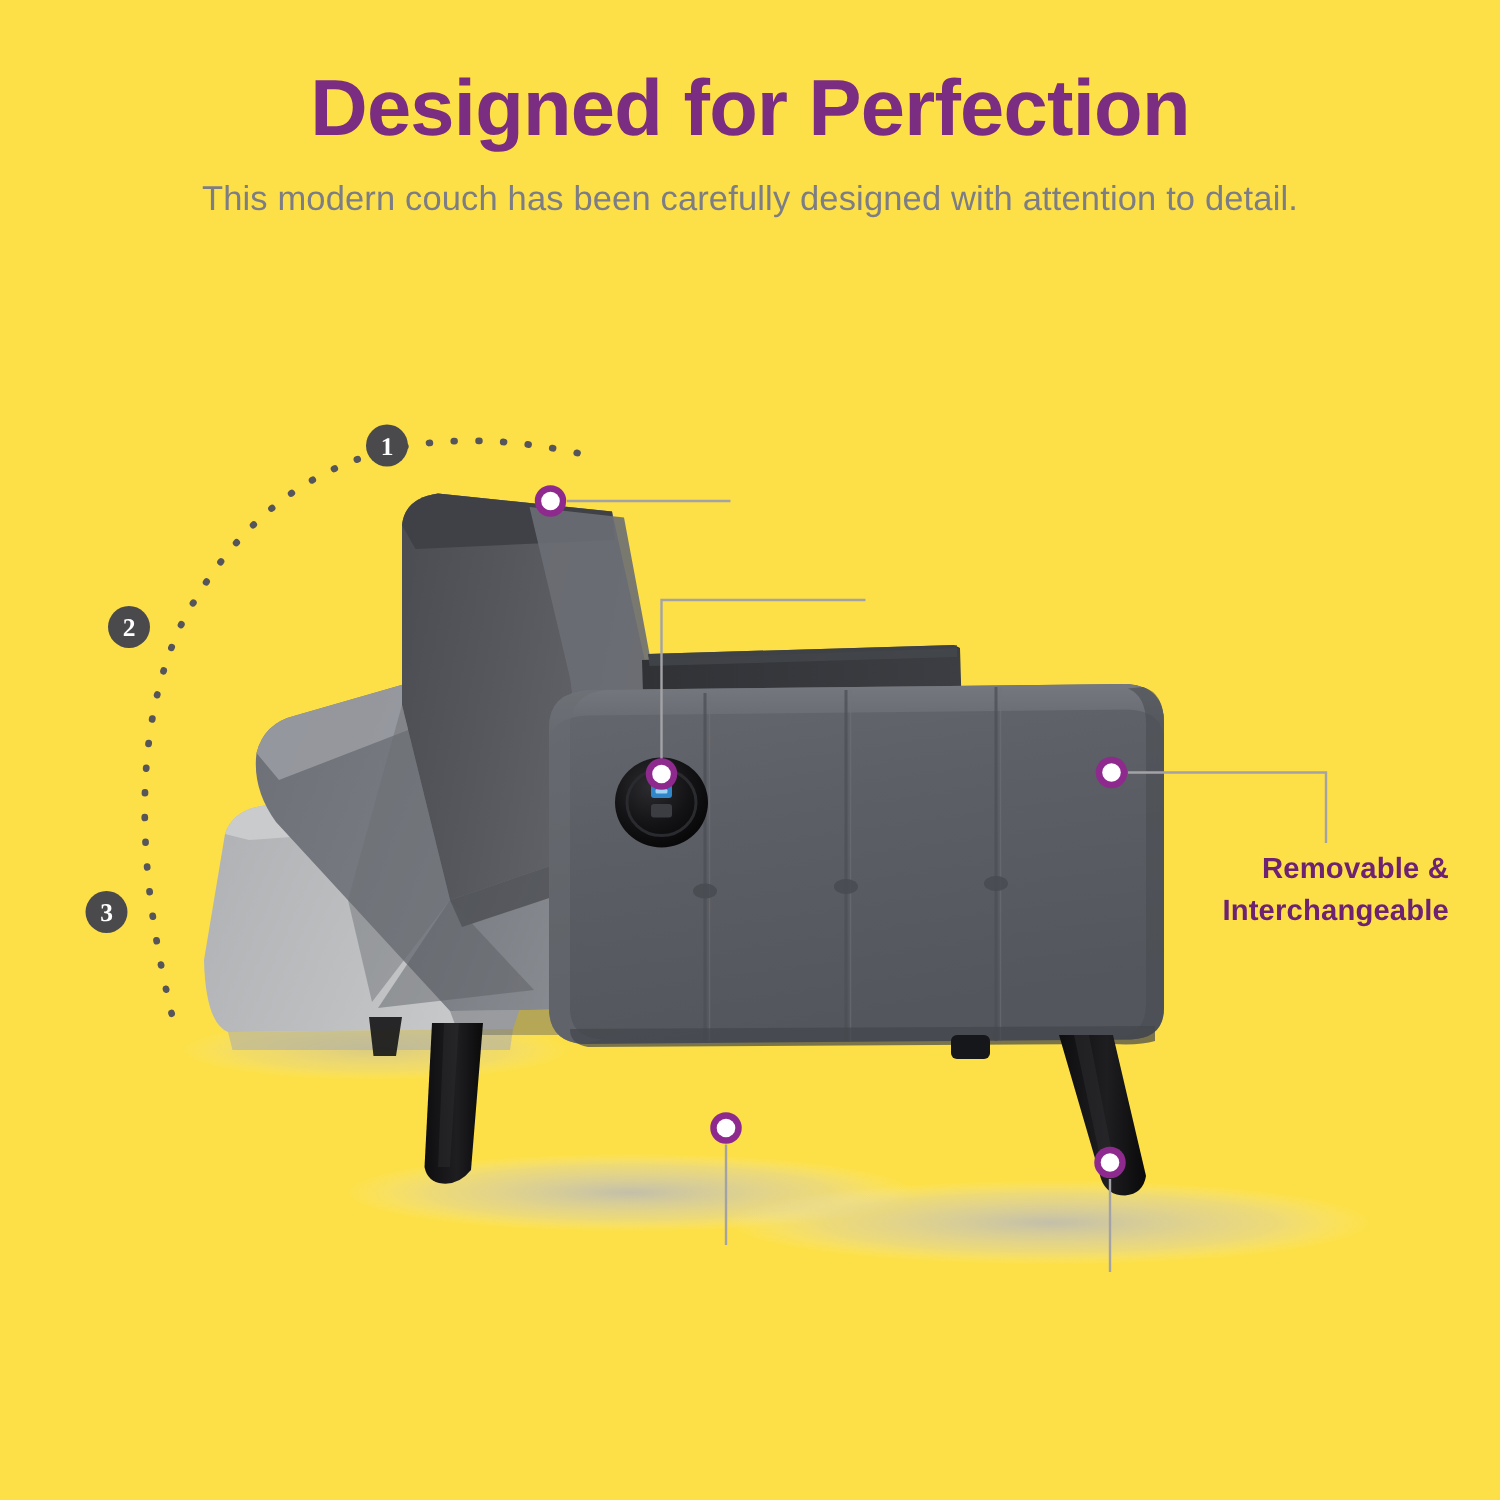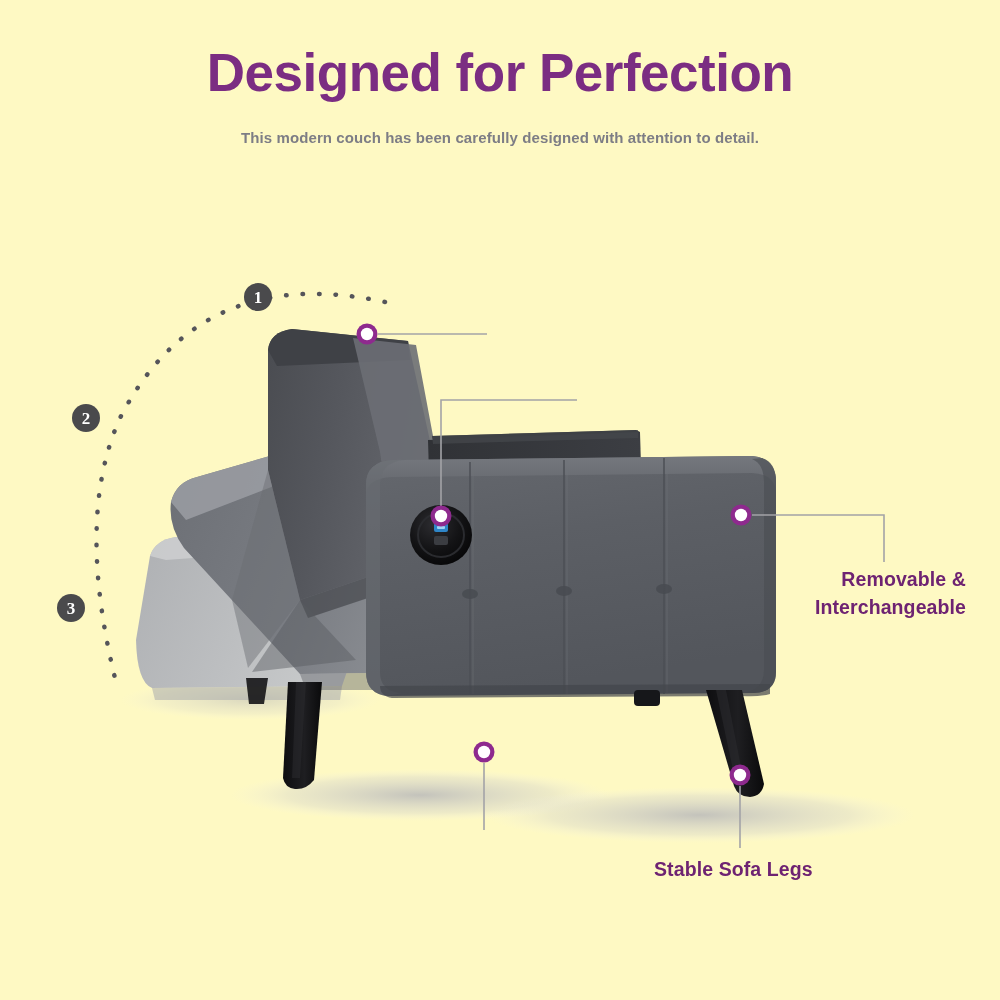"Designed for Perfection" #stage { background: #fef9c3 -> #fde047 }
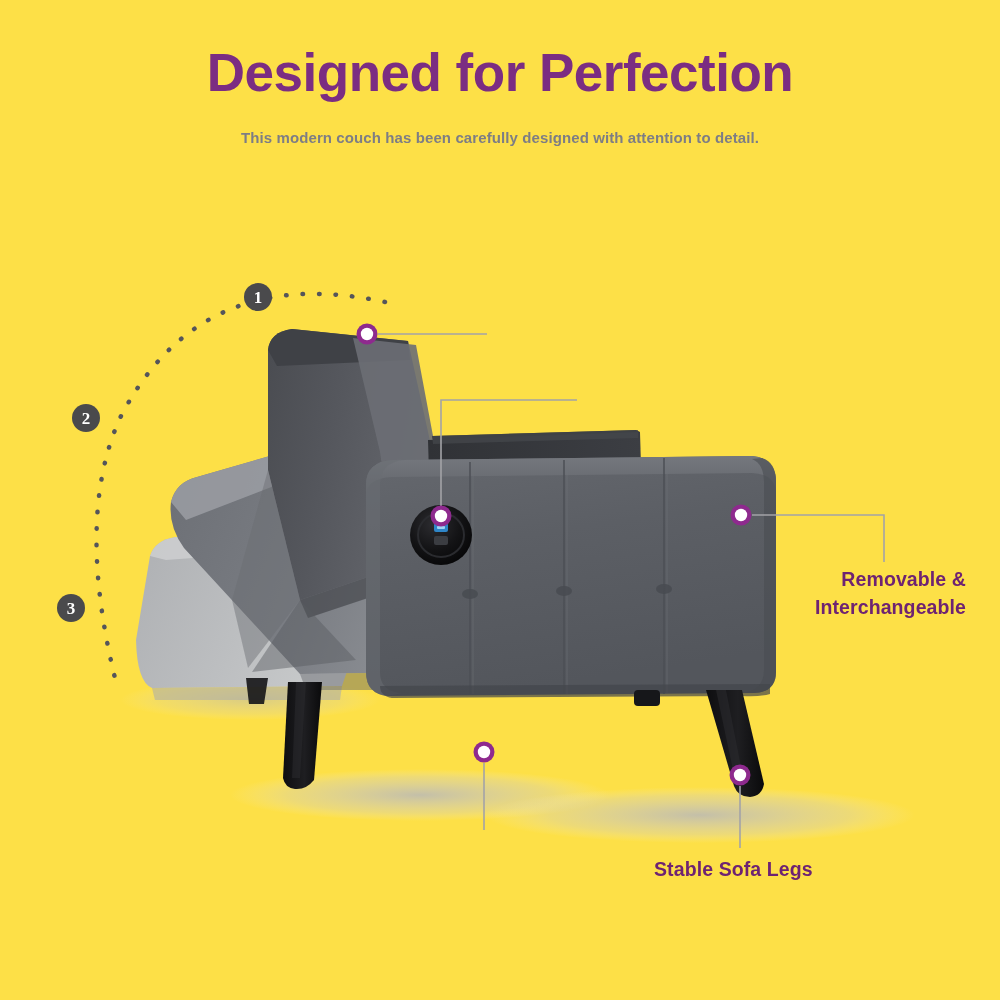"This modern couch has been" #subtitle { font-size: 15px -> 23px; font-weight: bold -> normal; margin: 16px -> 6px }
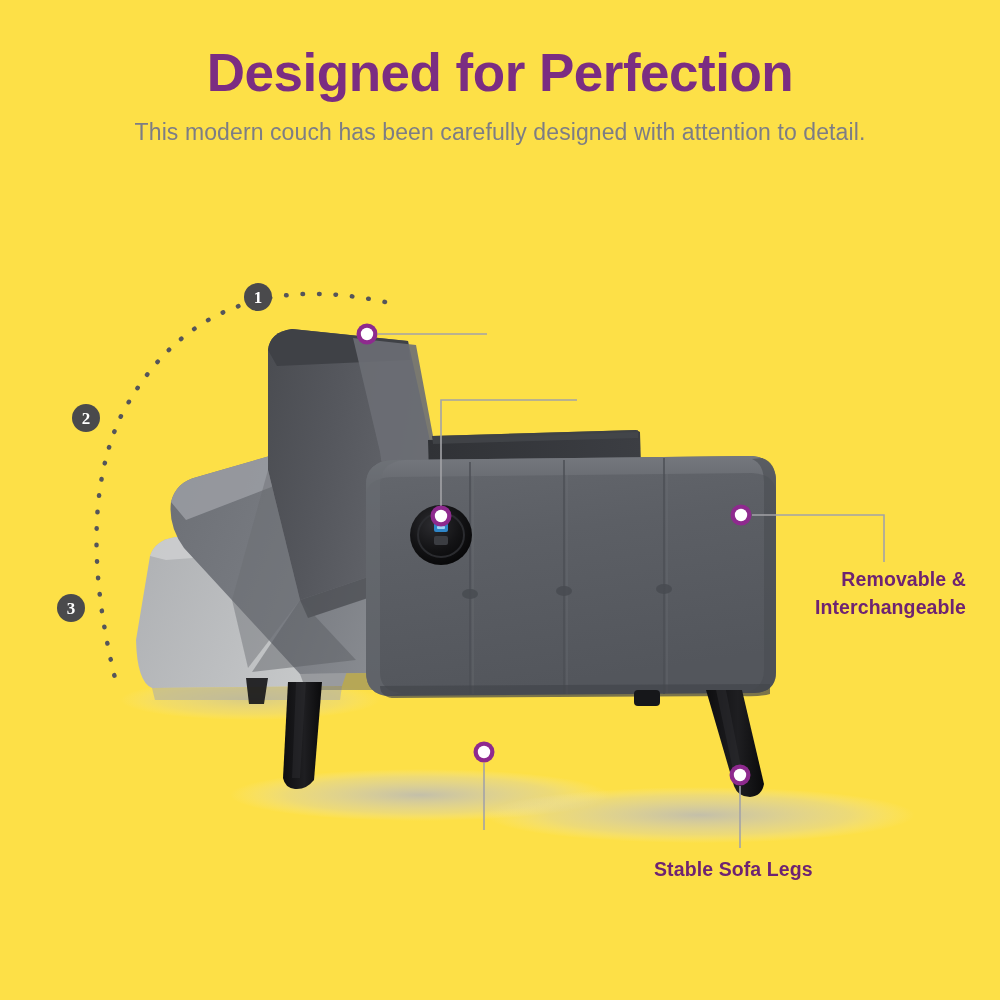"Stable Sofa Legs" div.callout { html: <div>Stable Sofa Legs</div> -> none }
